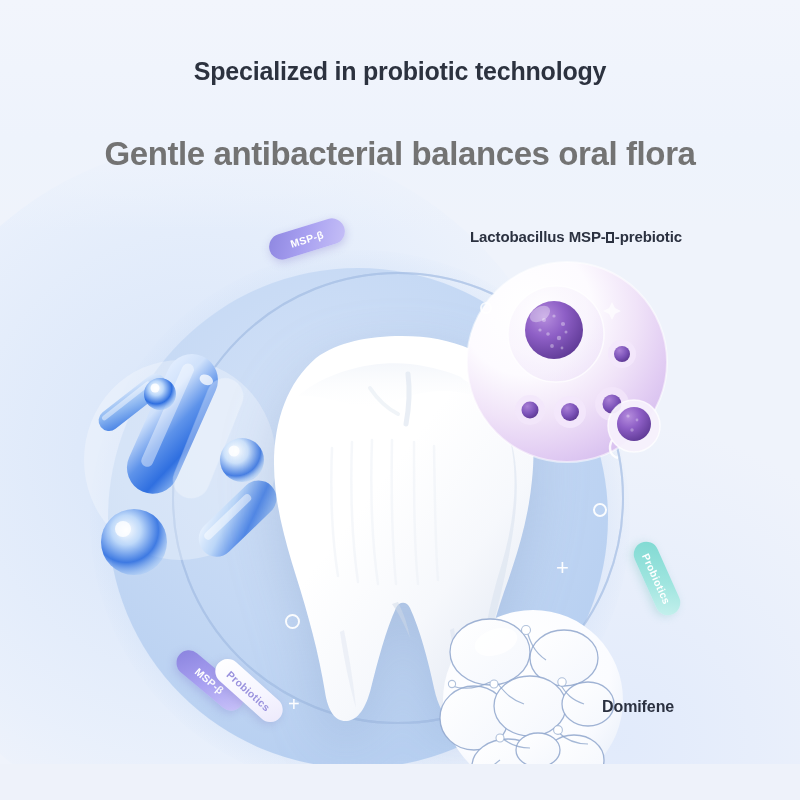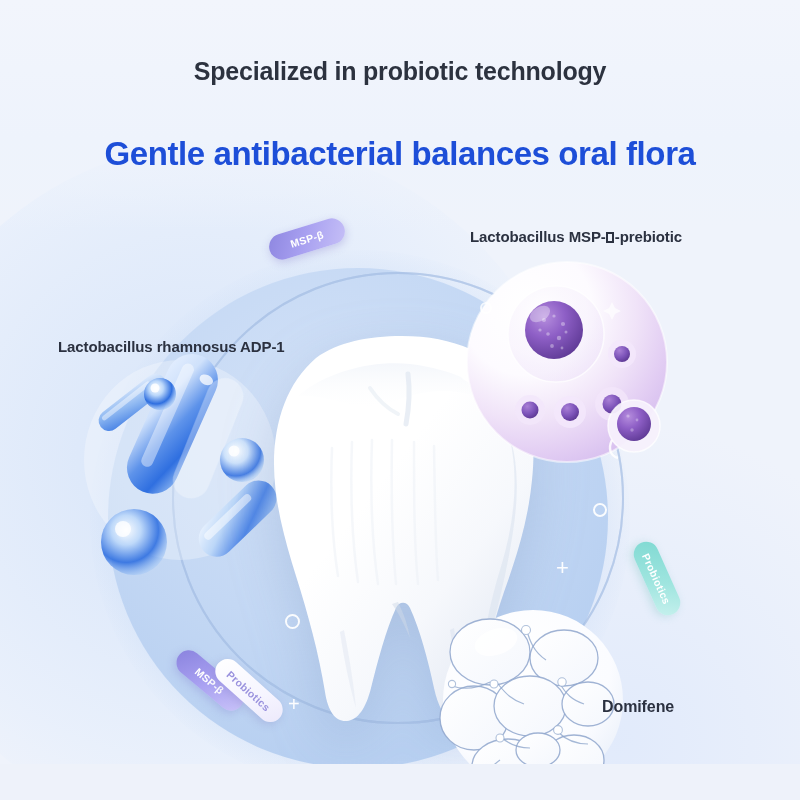"Gentle antibacterial balances oral flora" .title { color: #1d4ed8 -> #737373 }
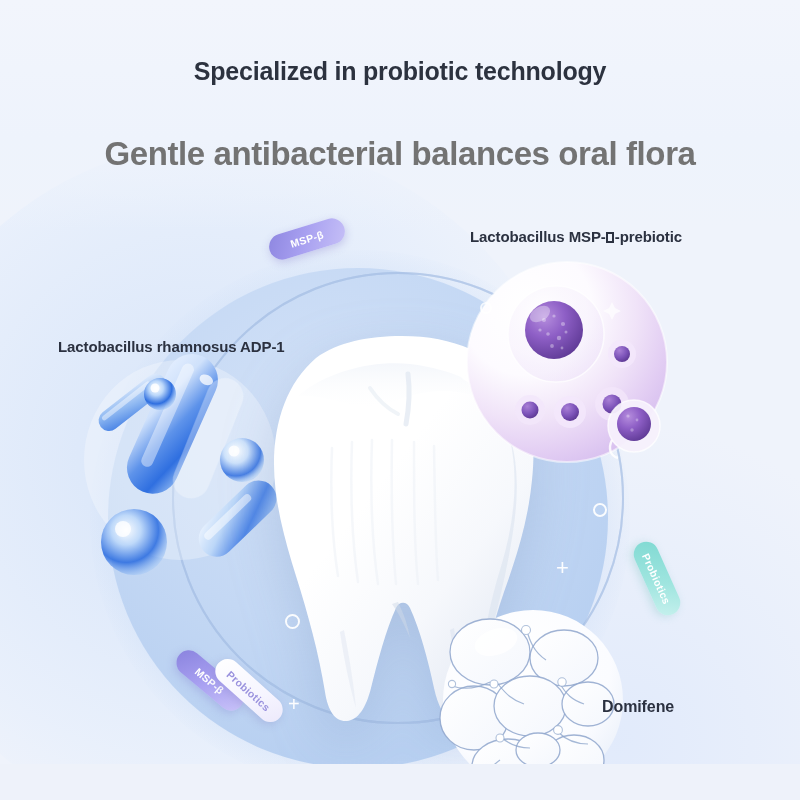"Lactobacillus rhamnosus ADP-1" div.label { html: <div>Lactobacillus rhamnosus ADP-1</div> -> none }
